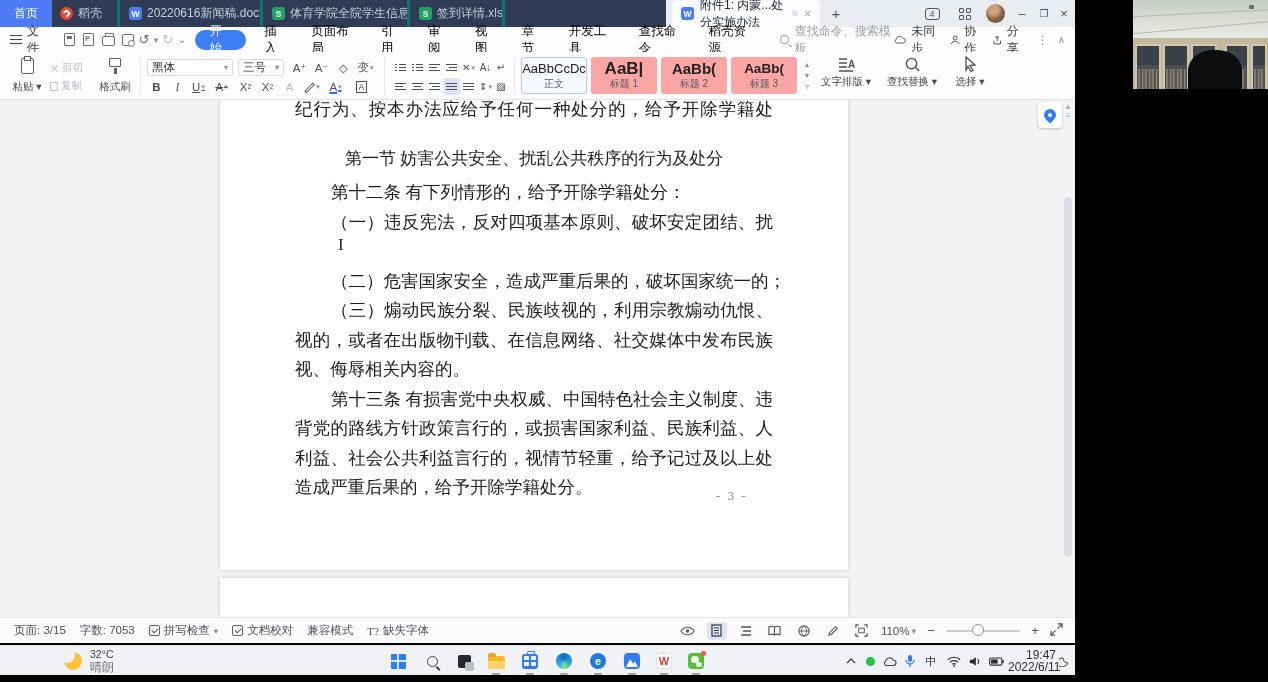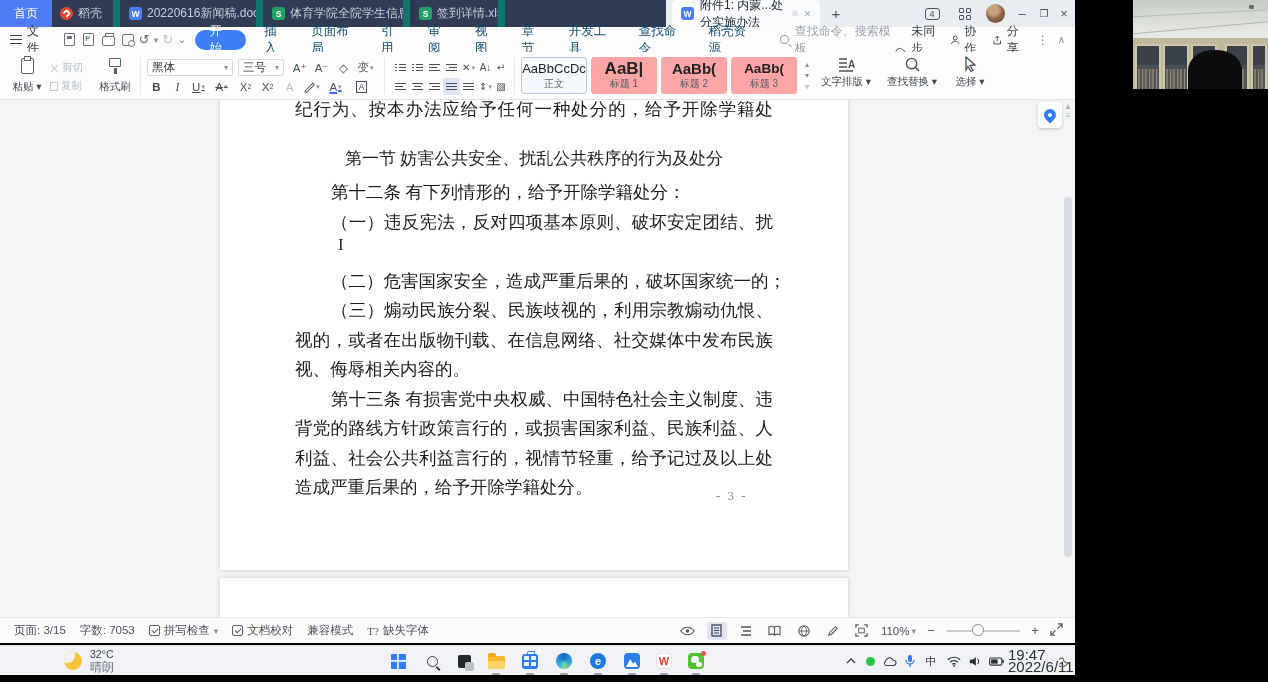"稻壳" .dtab { border-right: 7px solid #0f766e -> 3px solid #0f766e }
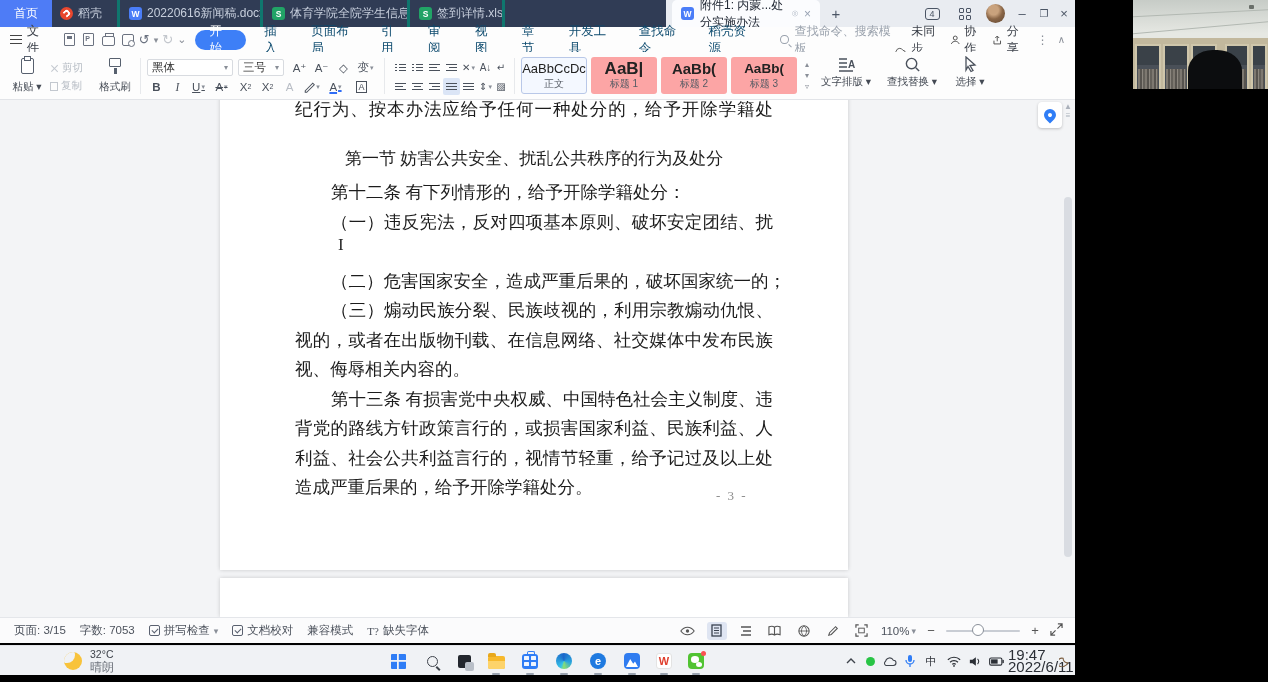"插入" .mitem { color: #0c4a6e -> #000000 }
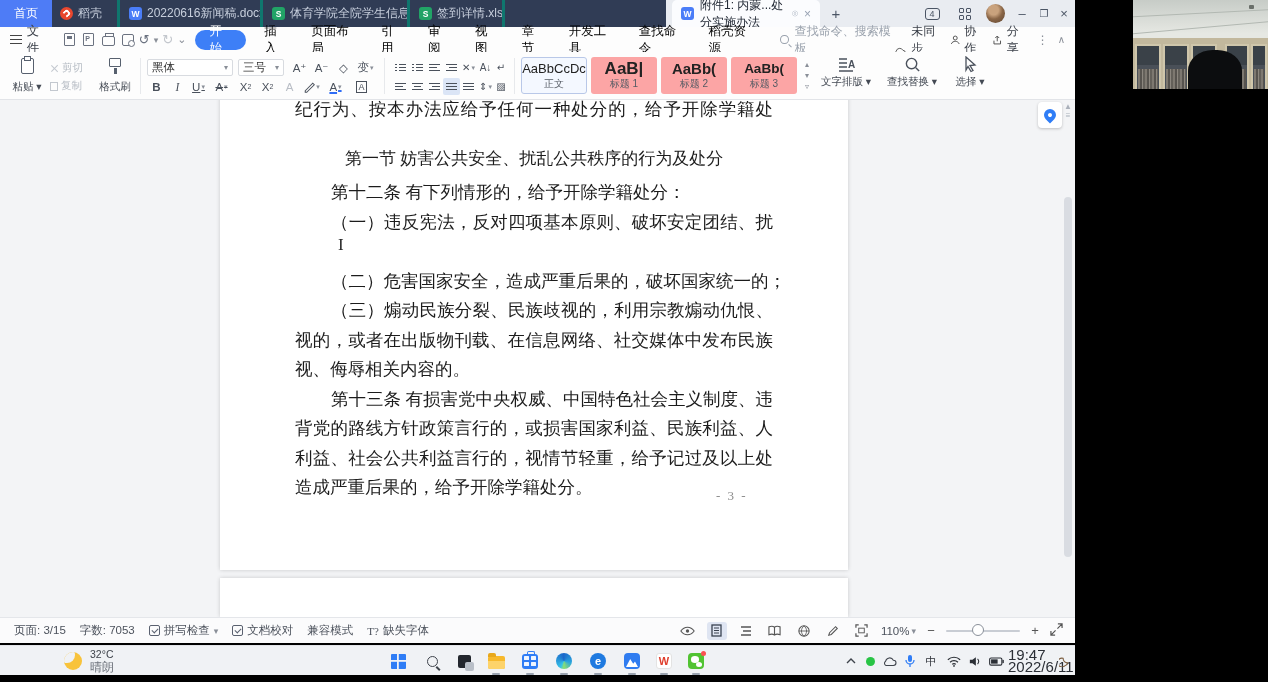"未同步" span { align-items: flex-end -> center }
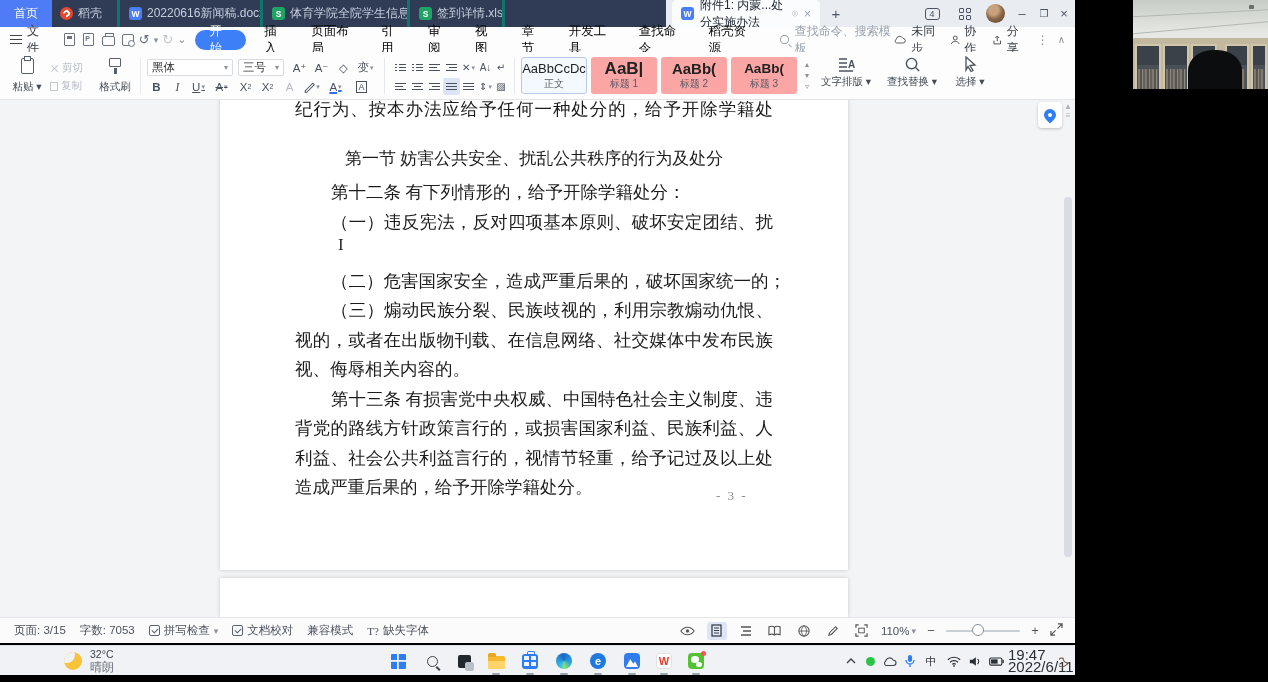"19:47" .clock { font-size: 15px -> 12px; text-align: none -> right }
